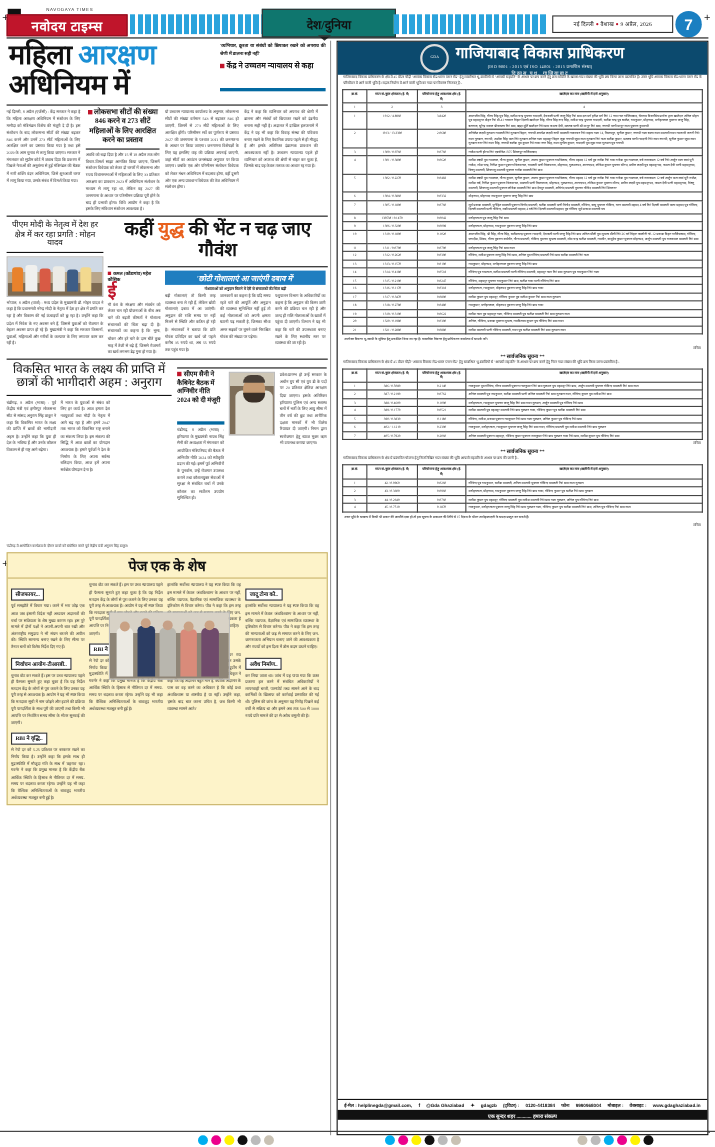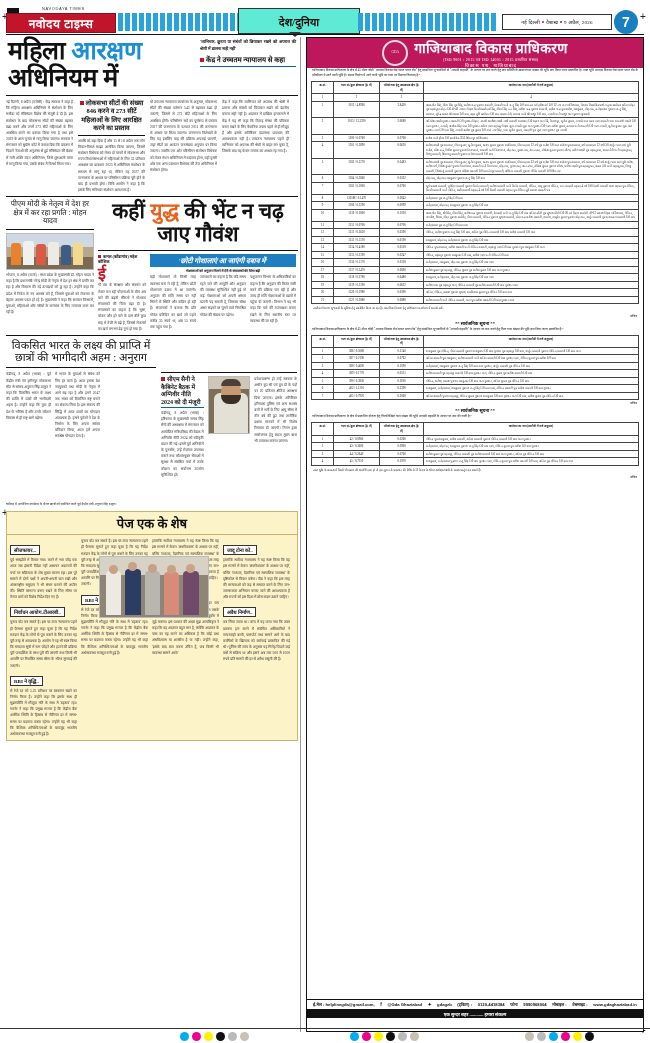"देश/दुनिया" .section-tab { background: #5eead4 -> #0f766e }
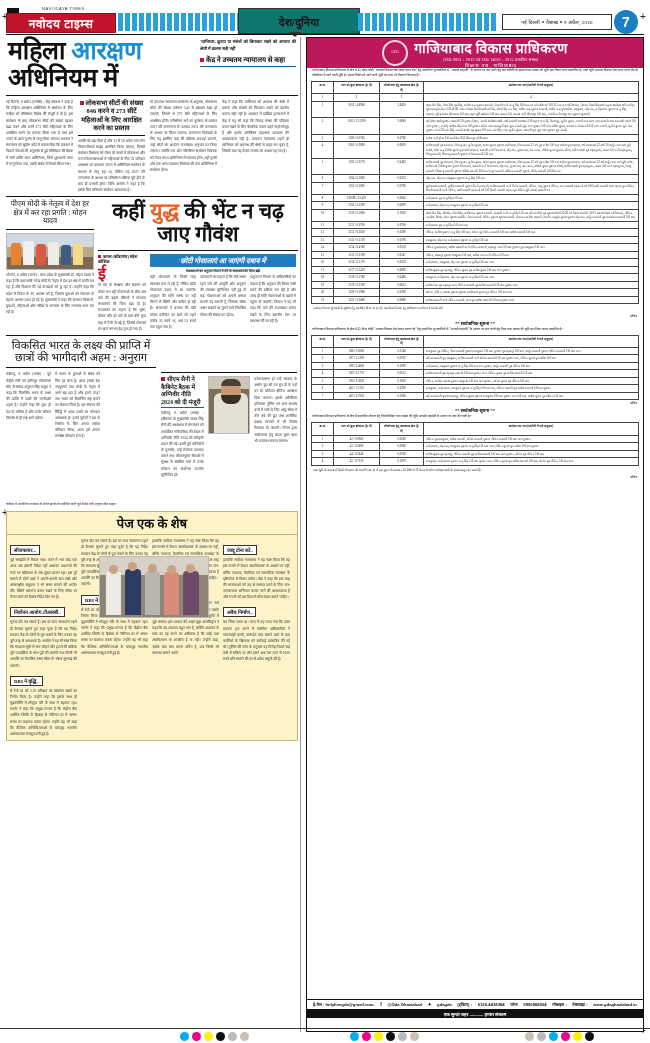"गाजियाबाद विकास प्राधिकरण" .adv-head { background: #be185d -> #0c4a6e }
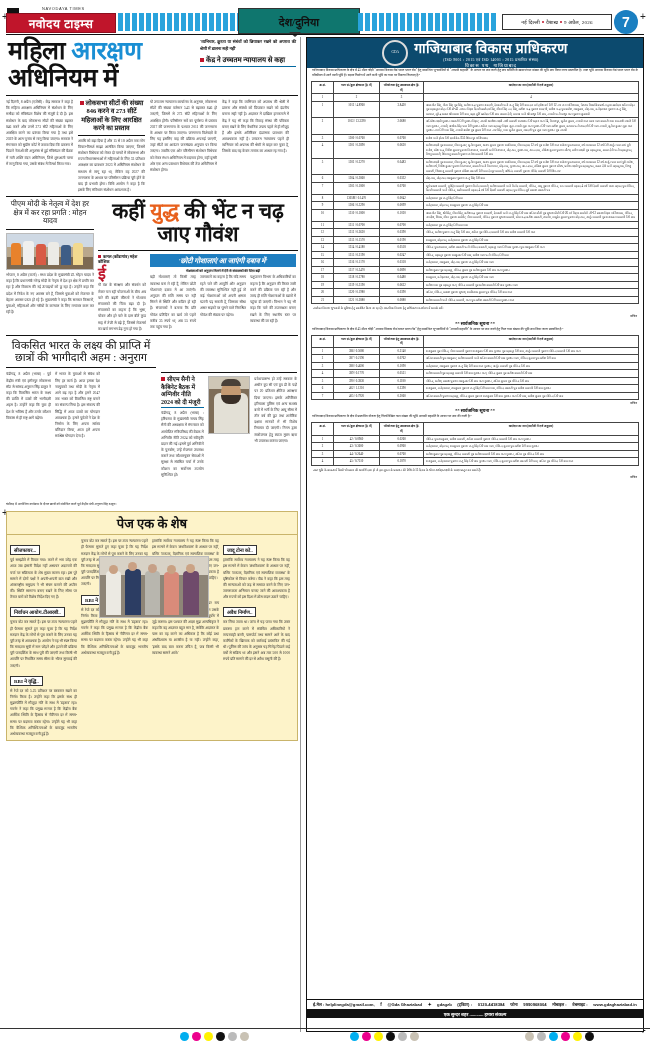"केंद्र ने उच्चतम न्यायालय से" .bullet-head { border-bottom: 1px solid #0369a1 -> 3px solid #0369a1; padding-bottom: 1px -> 15px }
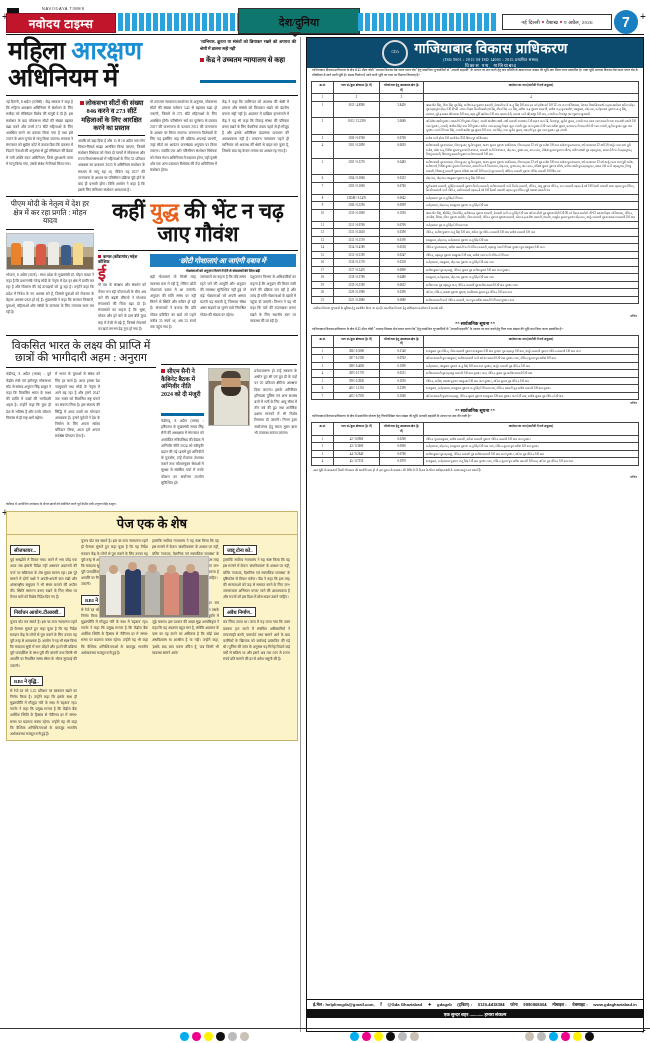"कहीं युद्ध की भेंट न" h2.sec { font-size: 21px -> 17px }
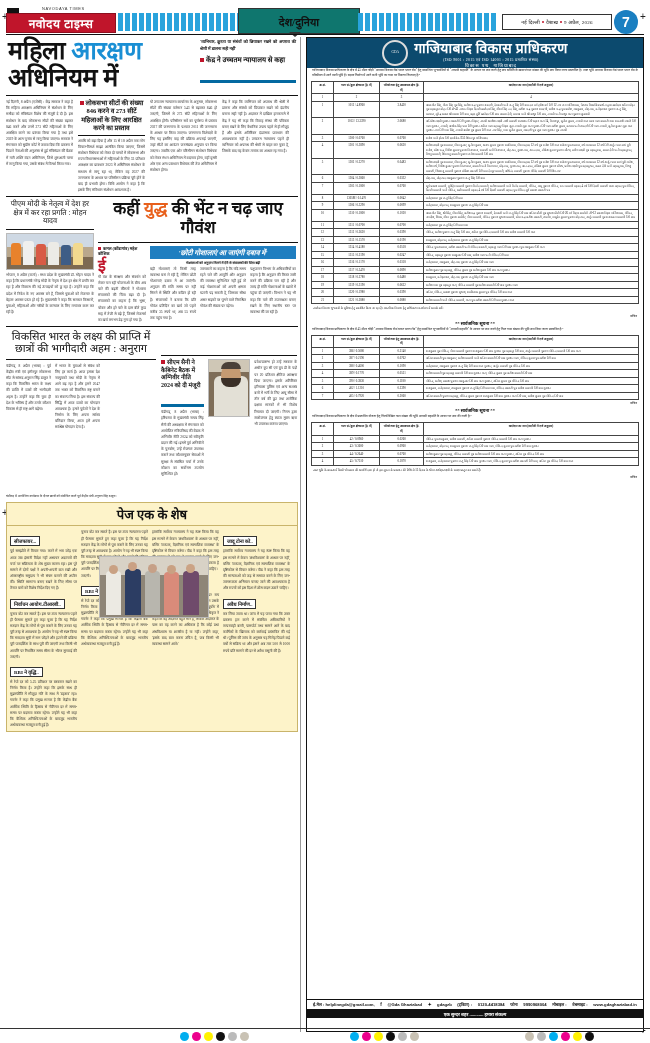"विकसित भारत के लक्ष्य की" div { align-items: center -> none }
